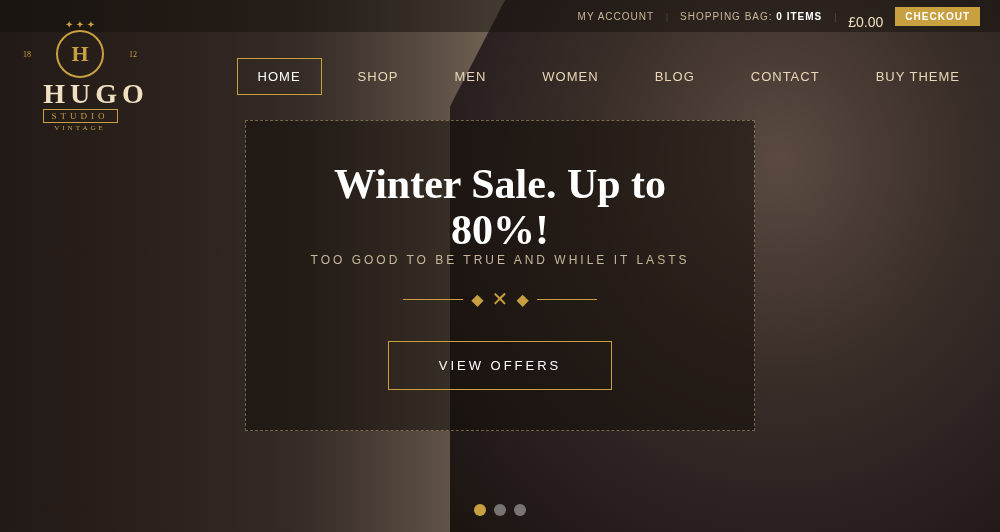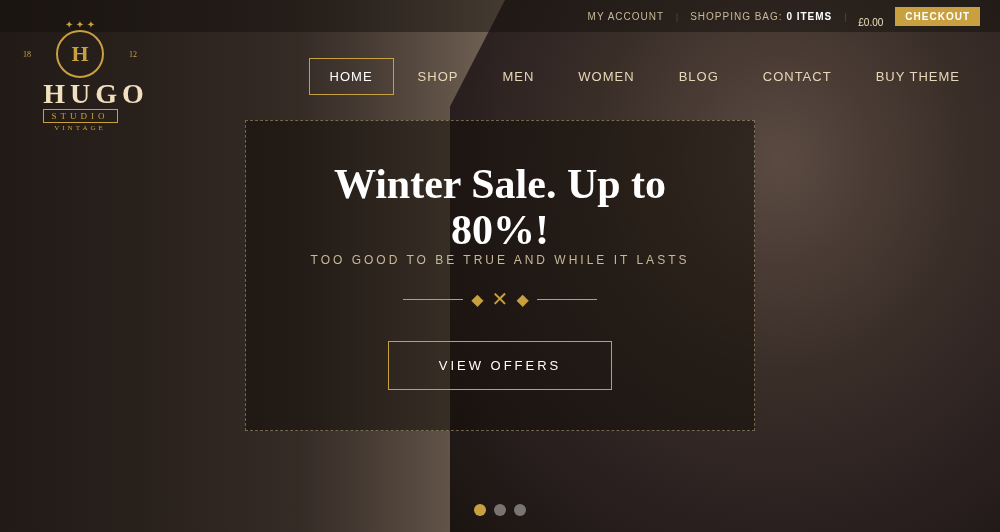"£0.00" .price-display { font-size: 10px -> 14px }
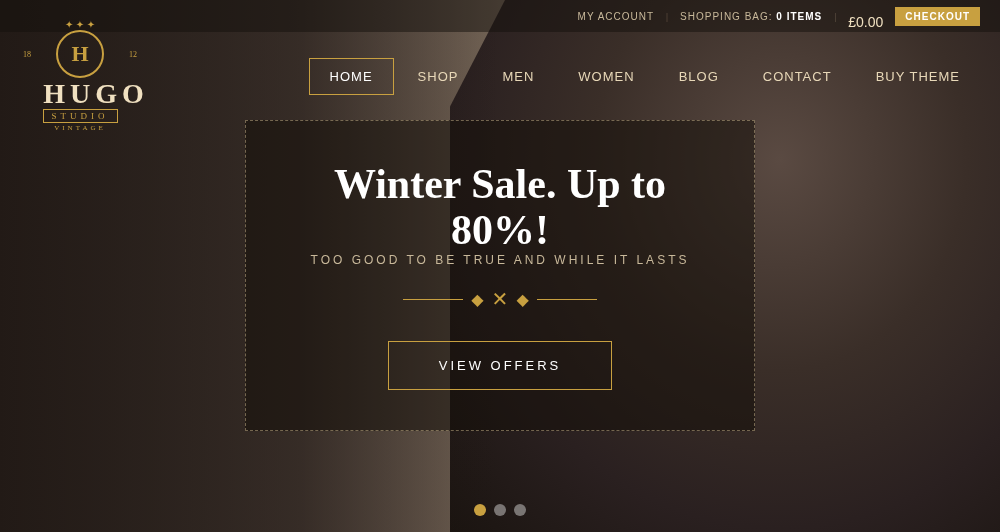"HOME" .nav { gap: 4px -> 16px }
